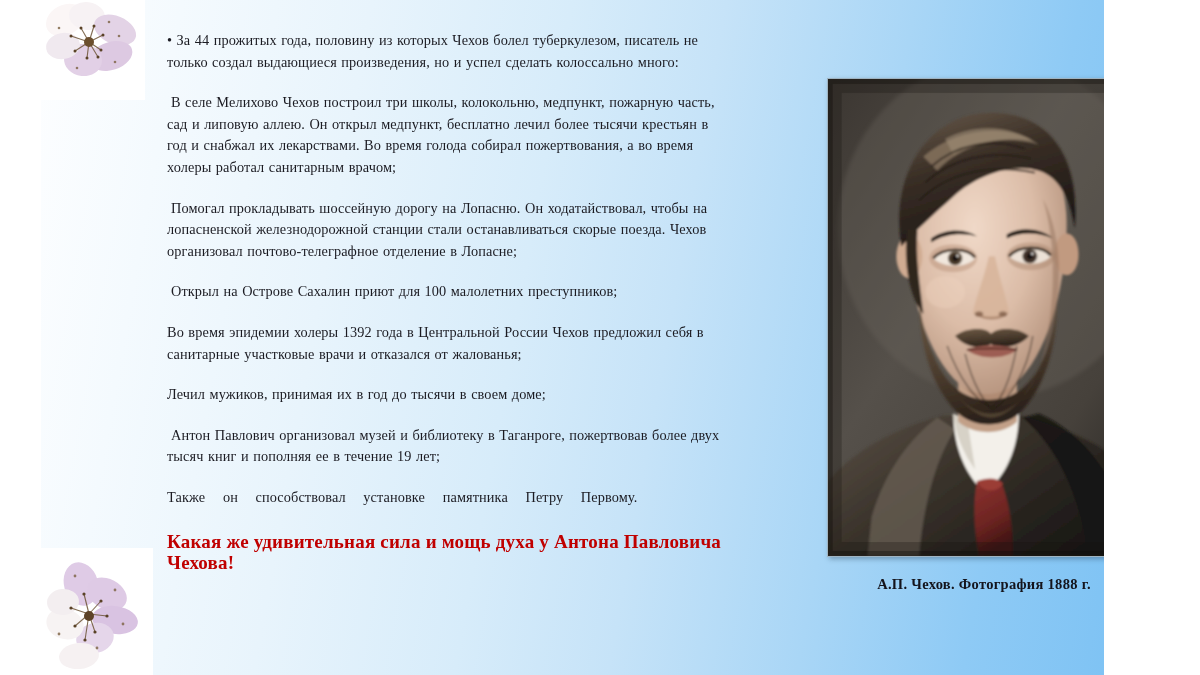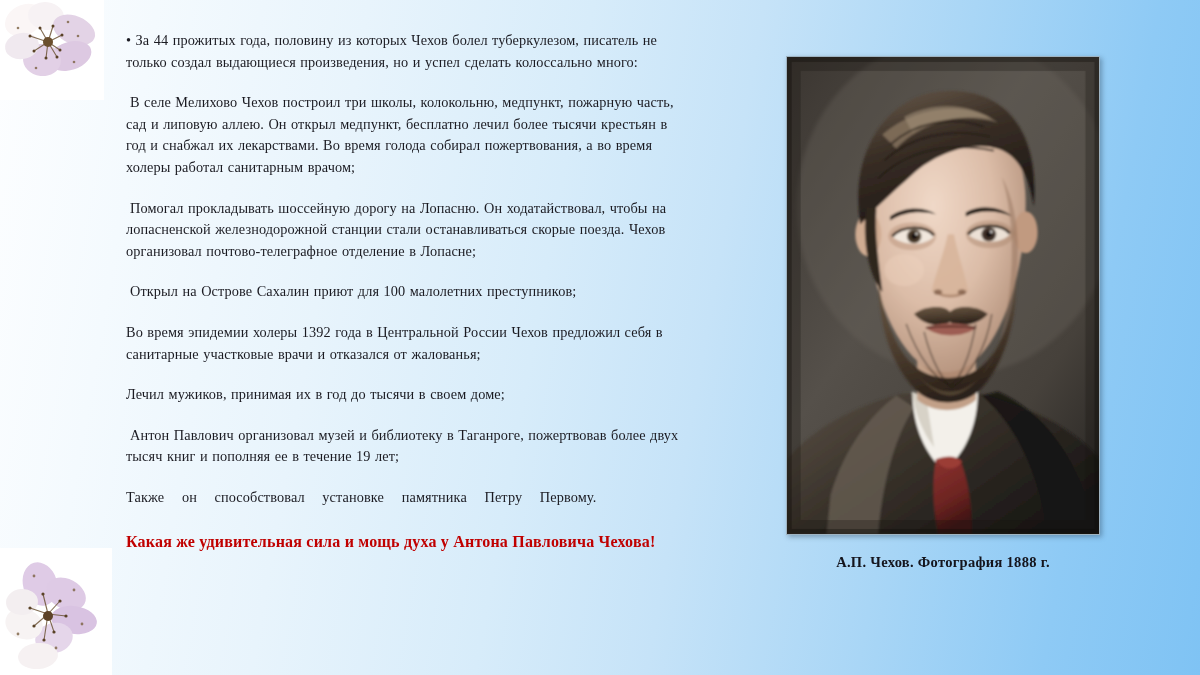"• За 44 прожитых года," #slide { margin-left: none -> 41px; width: 1200px -> 1063px }
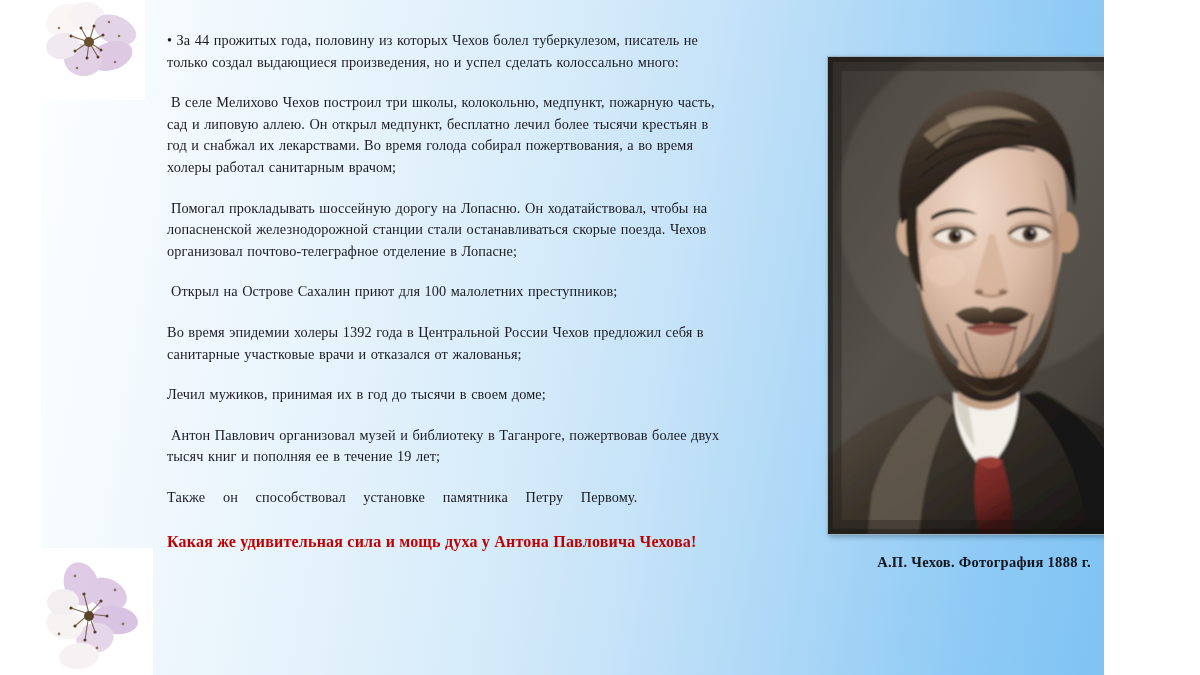"Какая же удивительная сила и" #closing-line { font-size: 16px -> 19px }
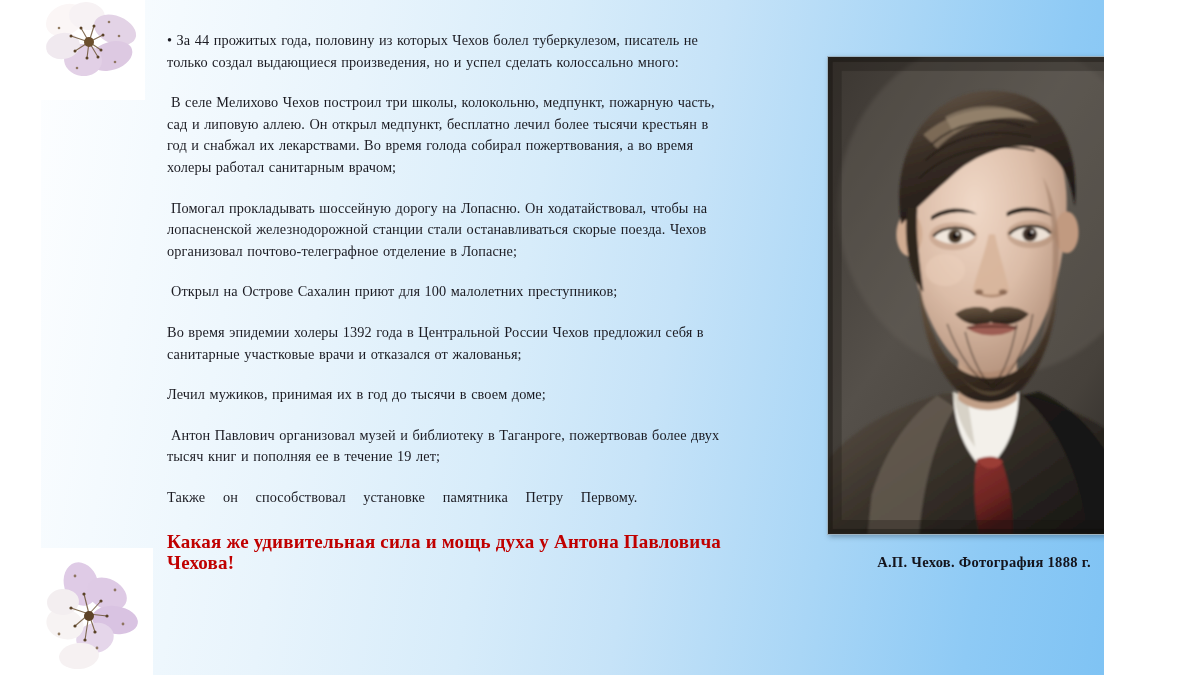"А.П. Чехов. Фотография 1888 г." #portrait-block { top: 56px -> 78px }
